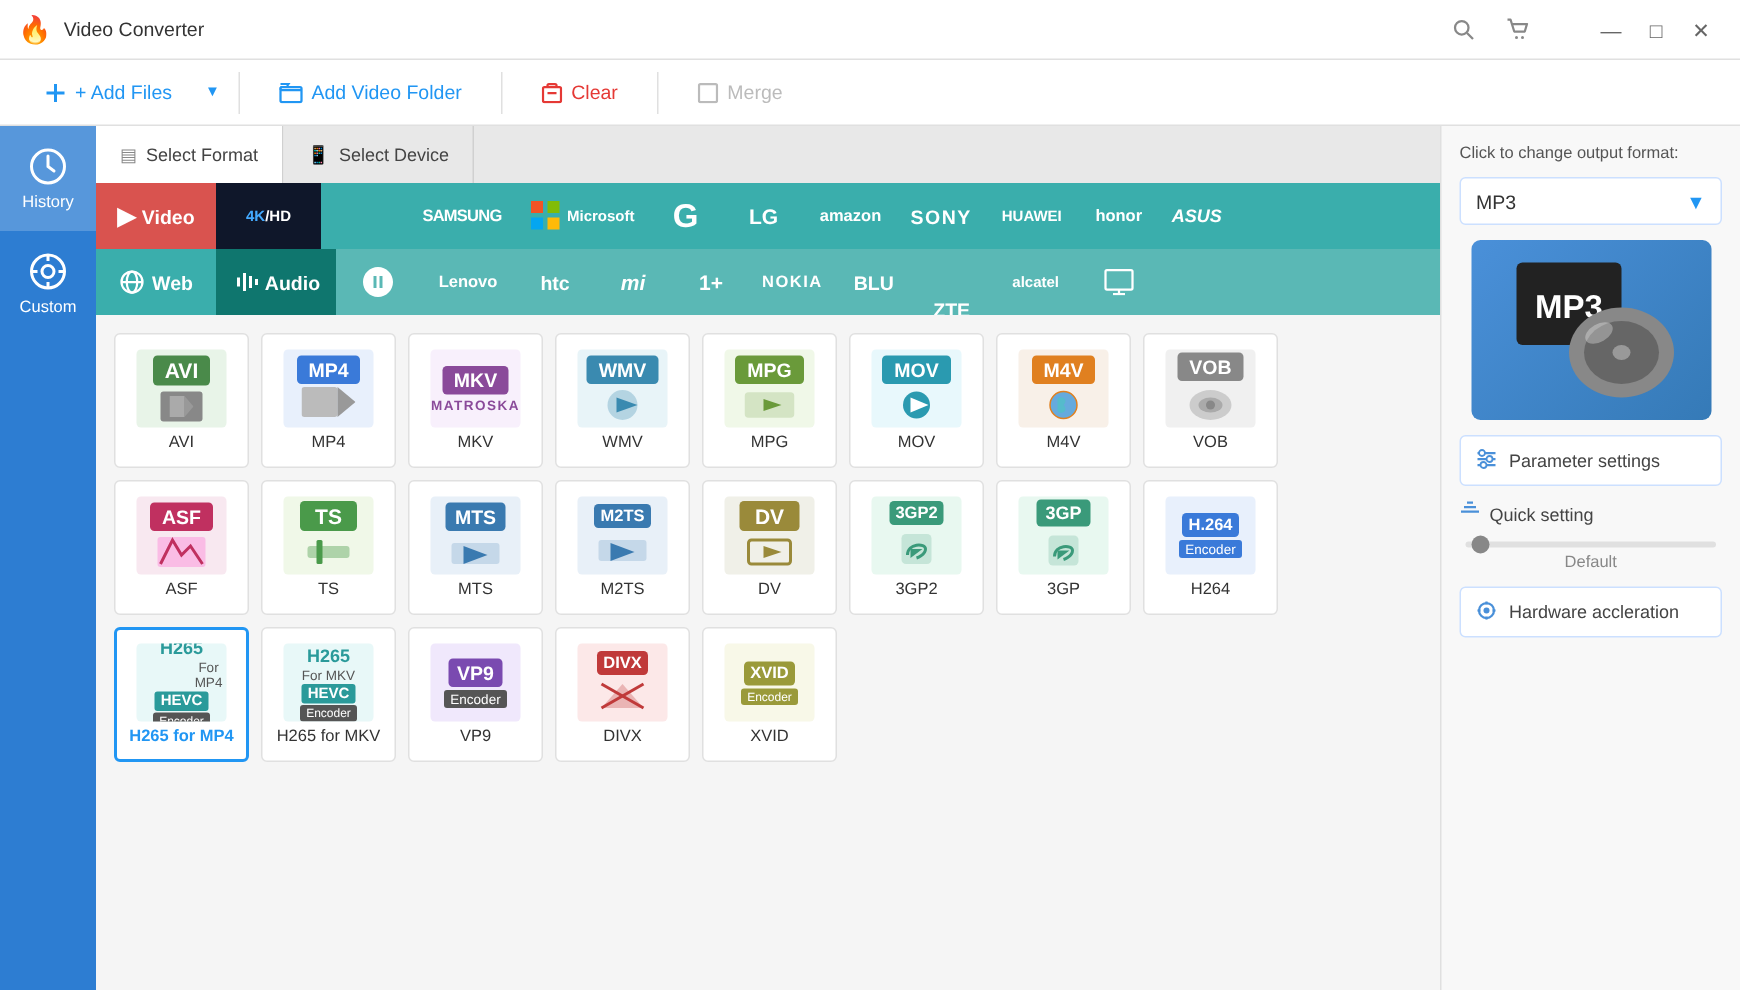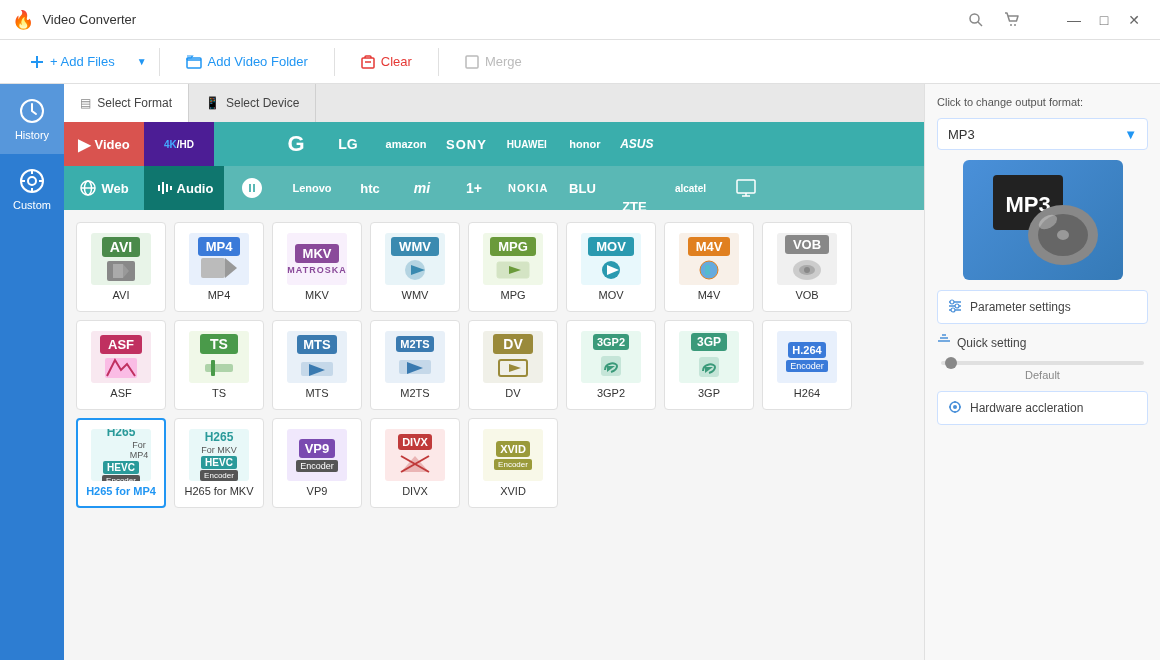"Click to change output format:" #right-panel { width: 236px -> 200px }
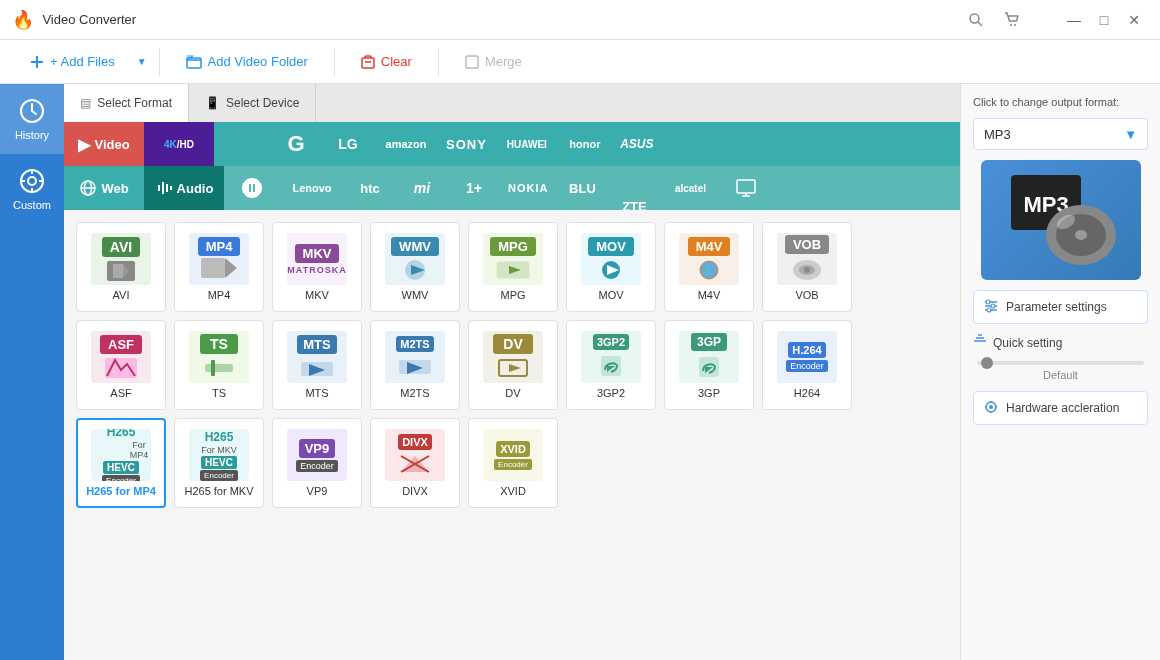"4K" .brand-item.hd { background: #4c1d95 -> #0f172a }
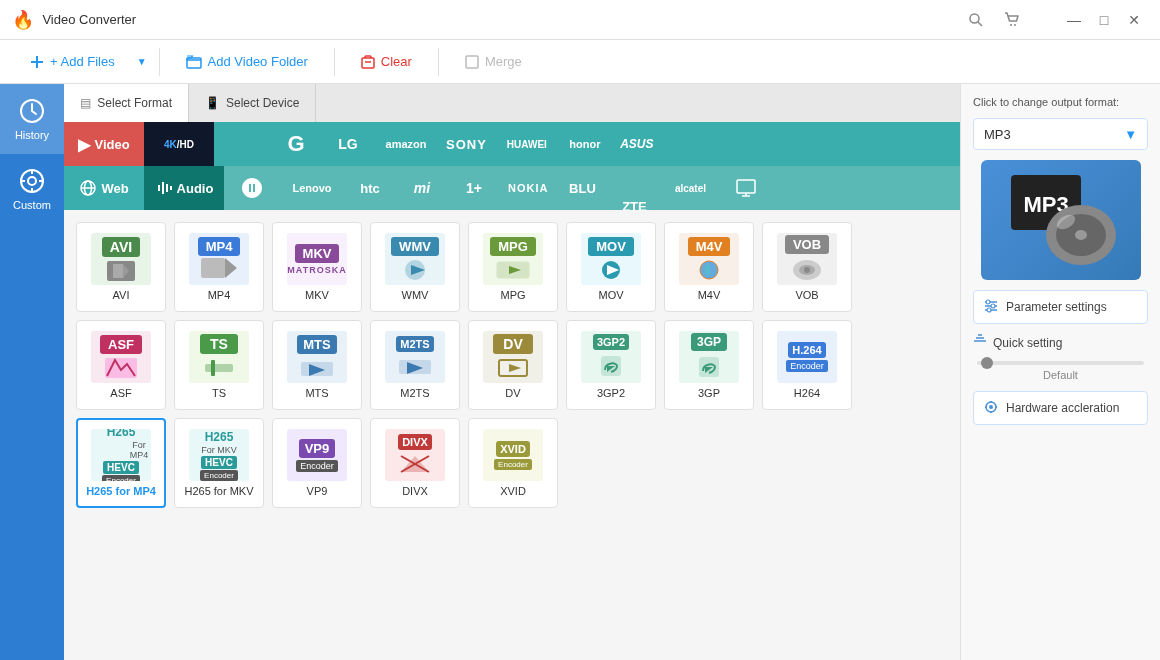"SAMSUNG" div.brand-item { html: none -> <div>SAMSUNG</div> }
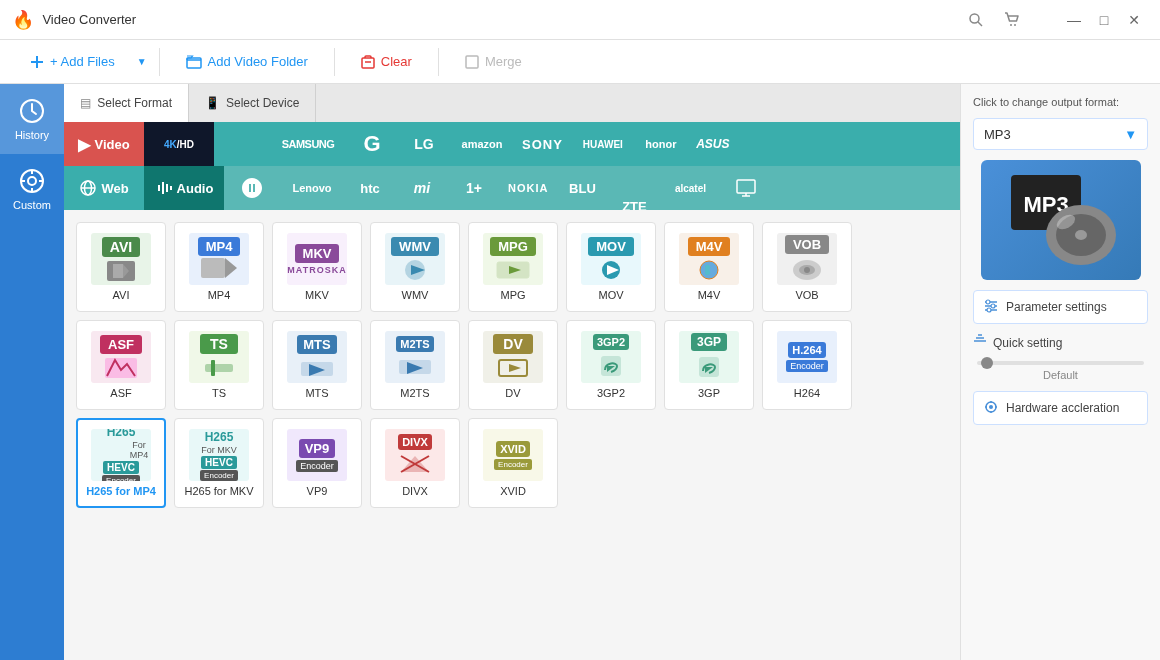"Microsoft" div.brand-item { html: none -> <div> <div> <div></div> <div></div> <div></div> <div></div> </div> <span>Microsoft</span> </div> }
